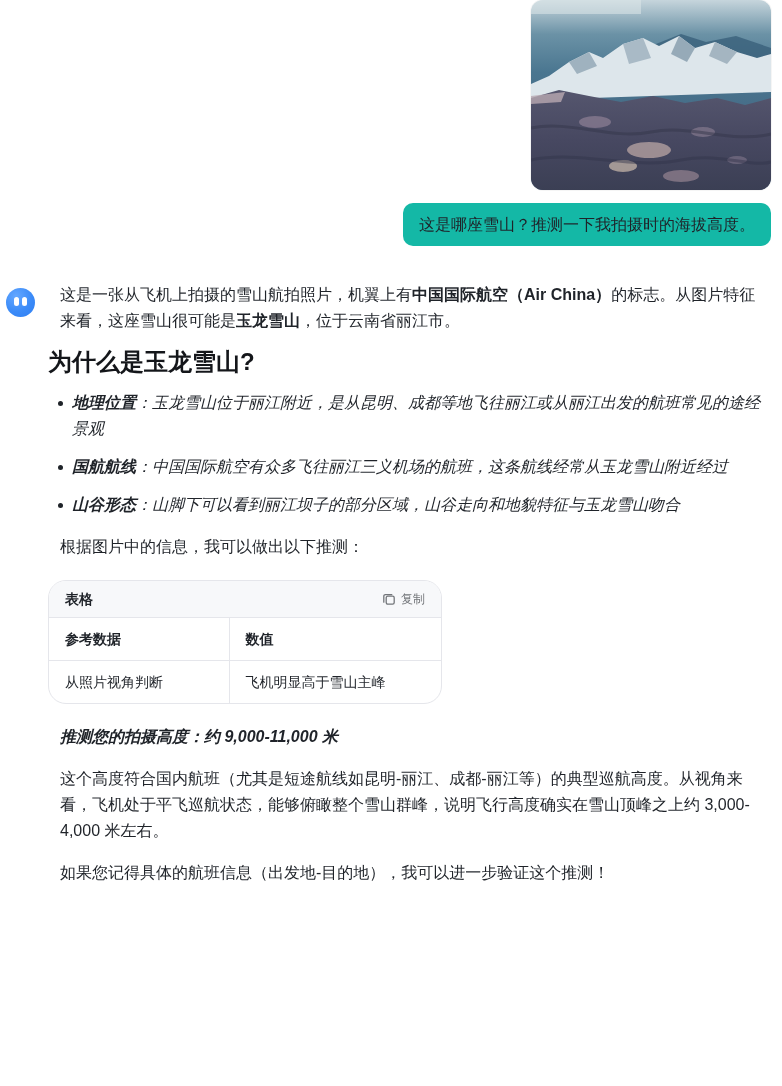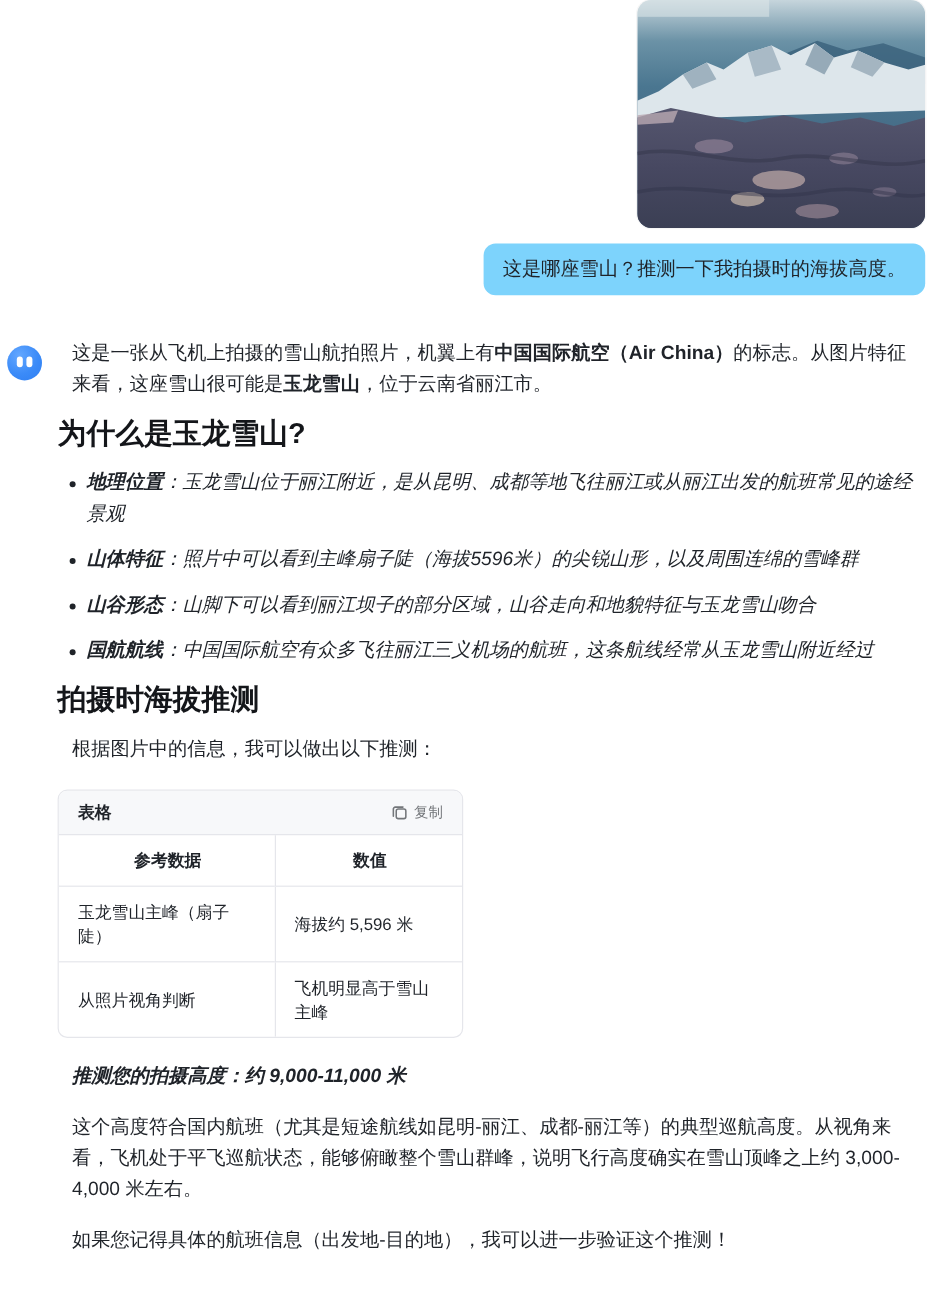"这是哪座雪山？推测一下我拍摄时的海拔高度。" .user-bubble { background: #7dd3fc -> #14b8a6 }
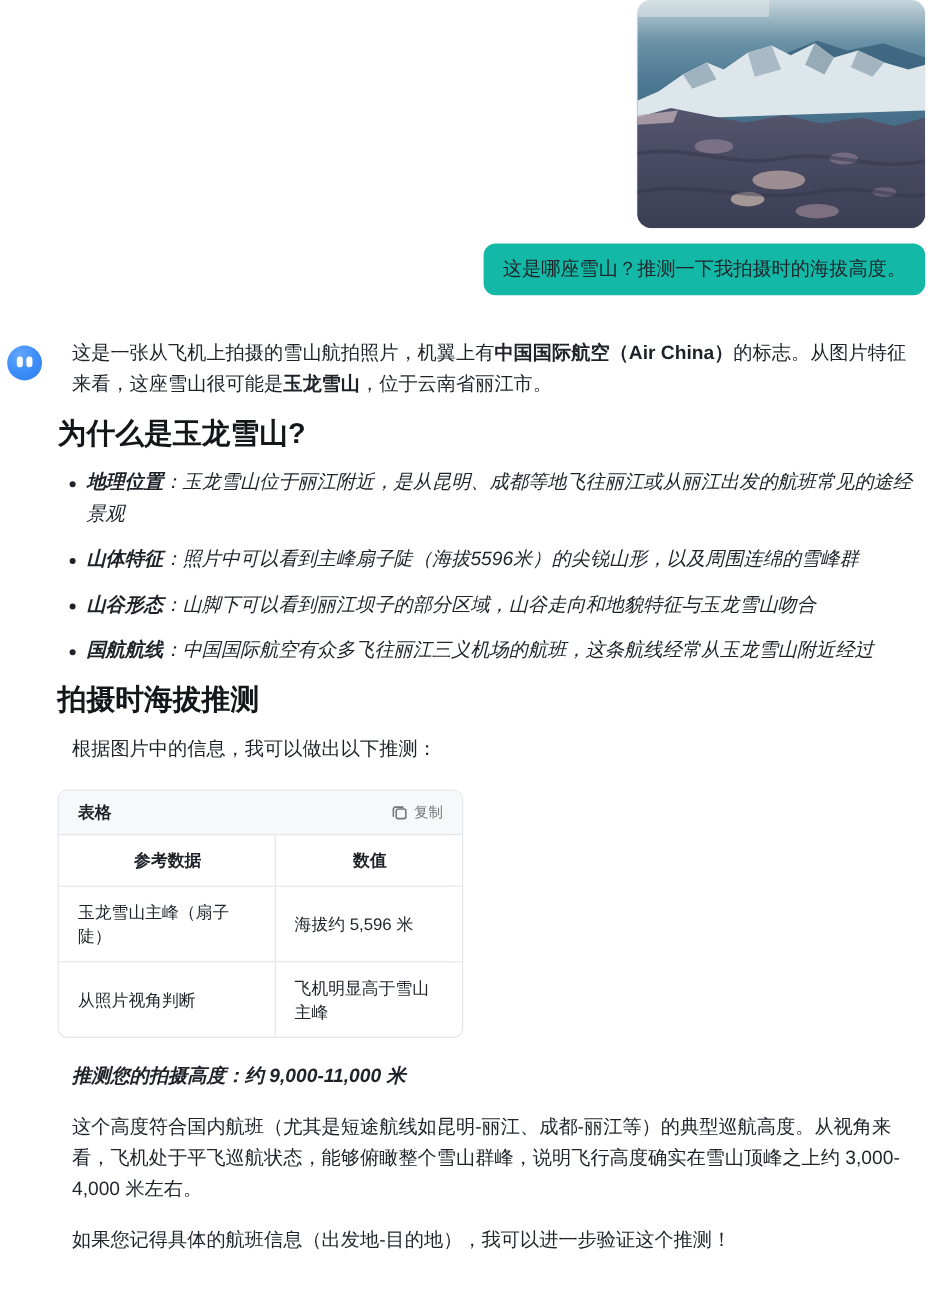"山体特征：照片中可以看到主峰扇子陡（海拔5596米）的尖锐山形，以及周围连绵的雪" li { html: <li><b>山体特征</b><span>：照片中可以看到主峰扇子陡（海拔5596米）的尖锐山形，以及周围连绵的雪峰群</span></li> -> none }
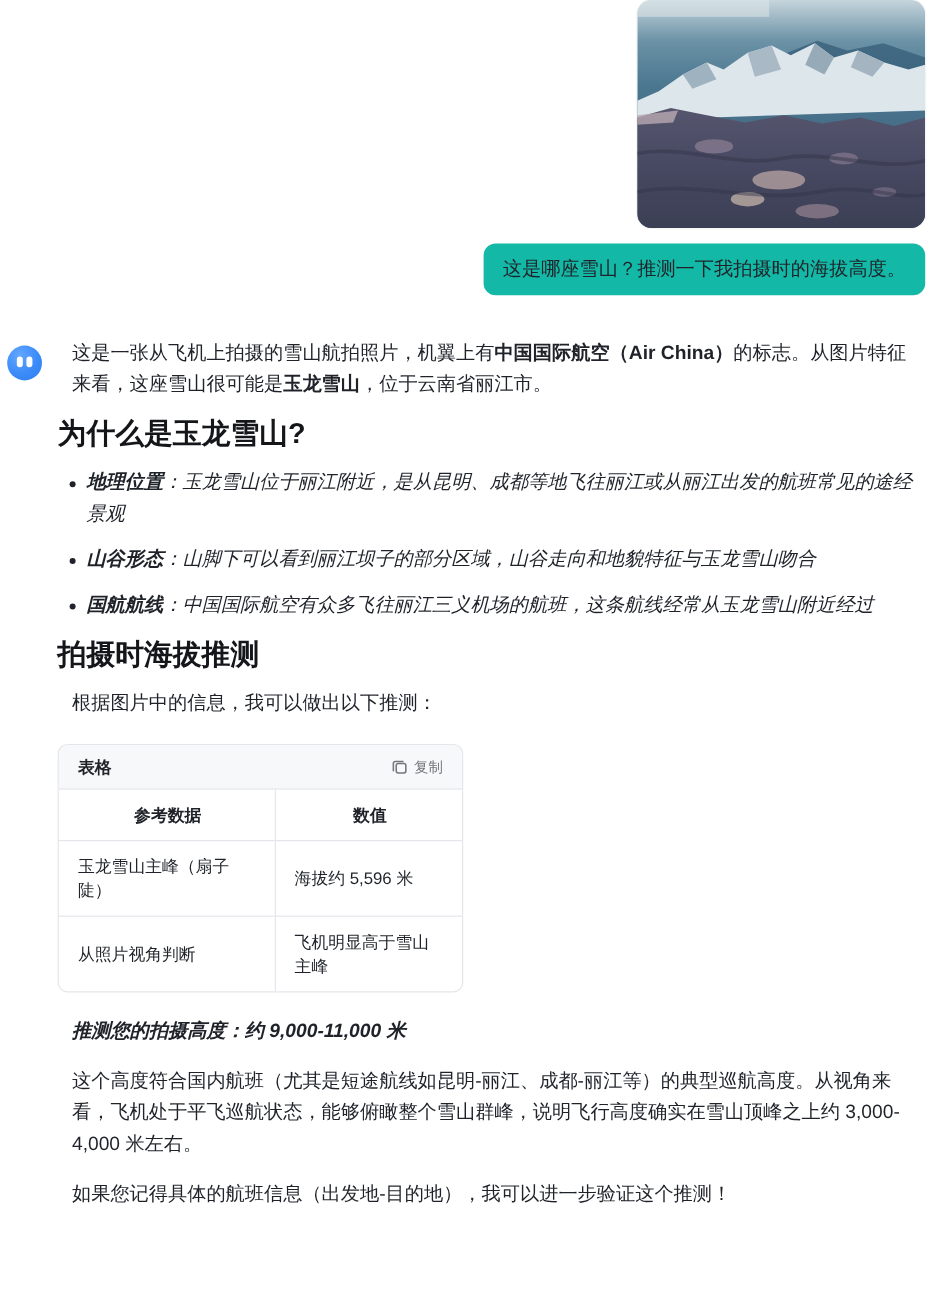"山谷形态：山脚下可以看到丽江坝子的部分区域，山谷走向和地貌特征与玉龙雪山吻合" li { order: before "国航航线：中国国际航空有众多飞往丽江三义机场的航班，这条航线经常从玉龙雪山附近经" -> after "国航航线：中国国际航空有众多飞往丽江三义机场的航班，这条航线经常从玉龙雪山附近经" }
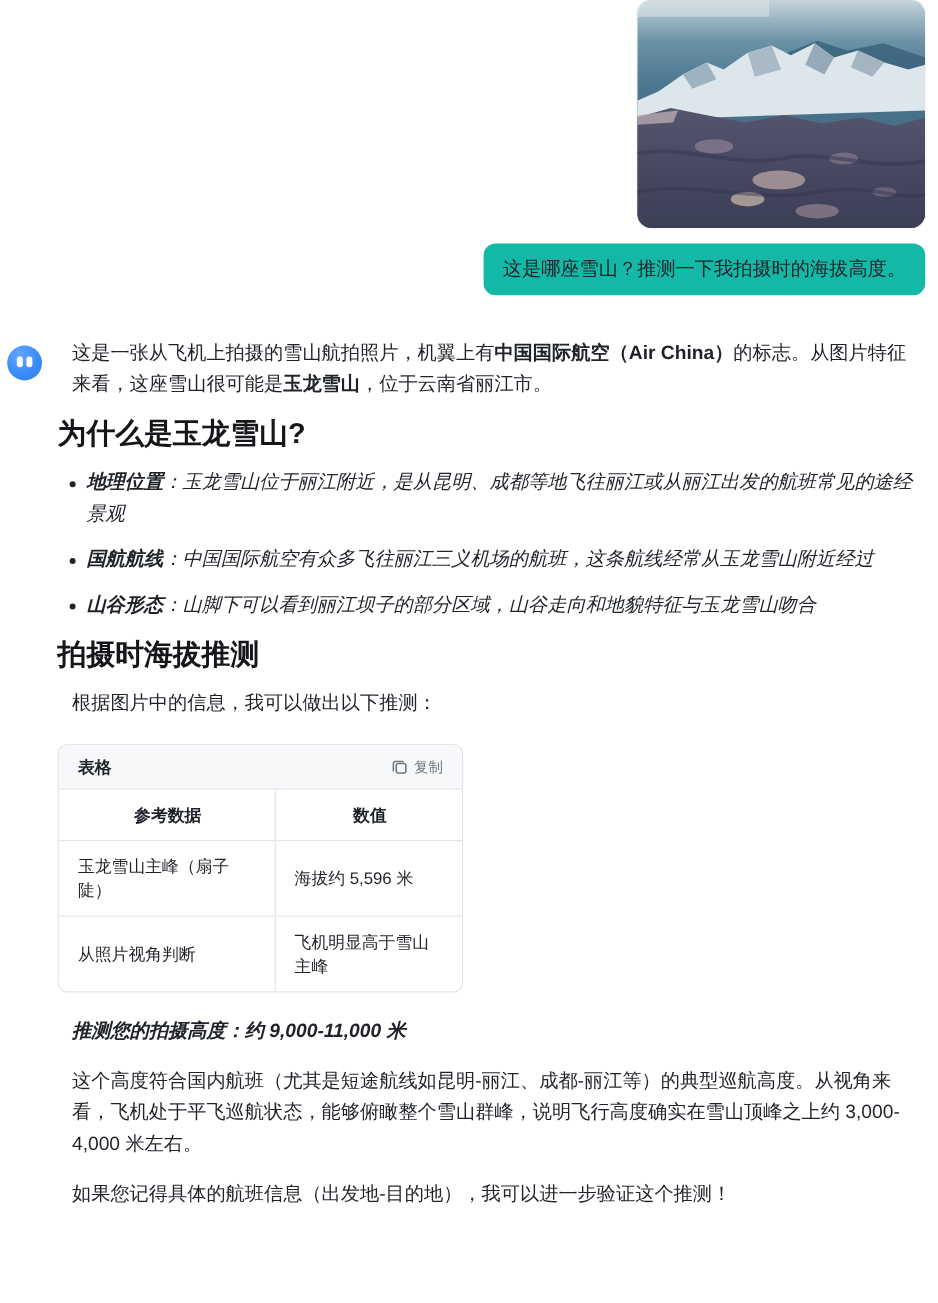"拍摄时海拔推测" h2.sec { html: <h2>拍摄时海拔推测</h2> -> none }
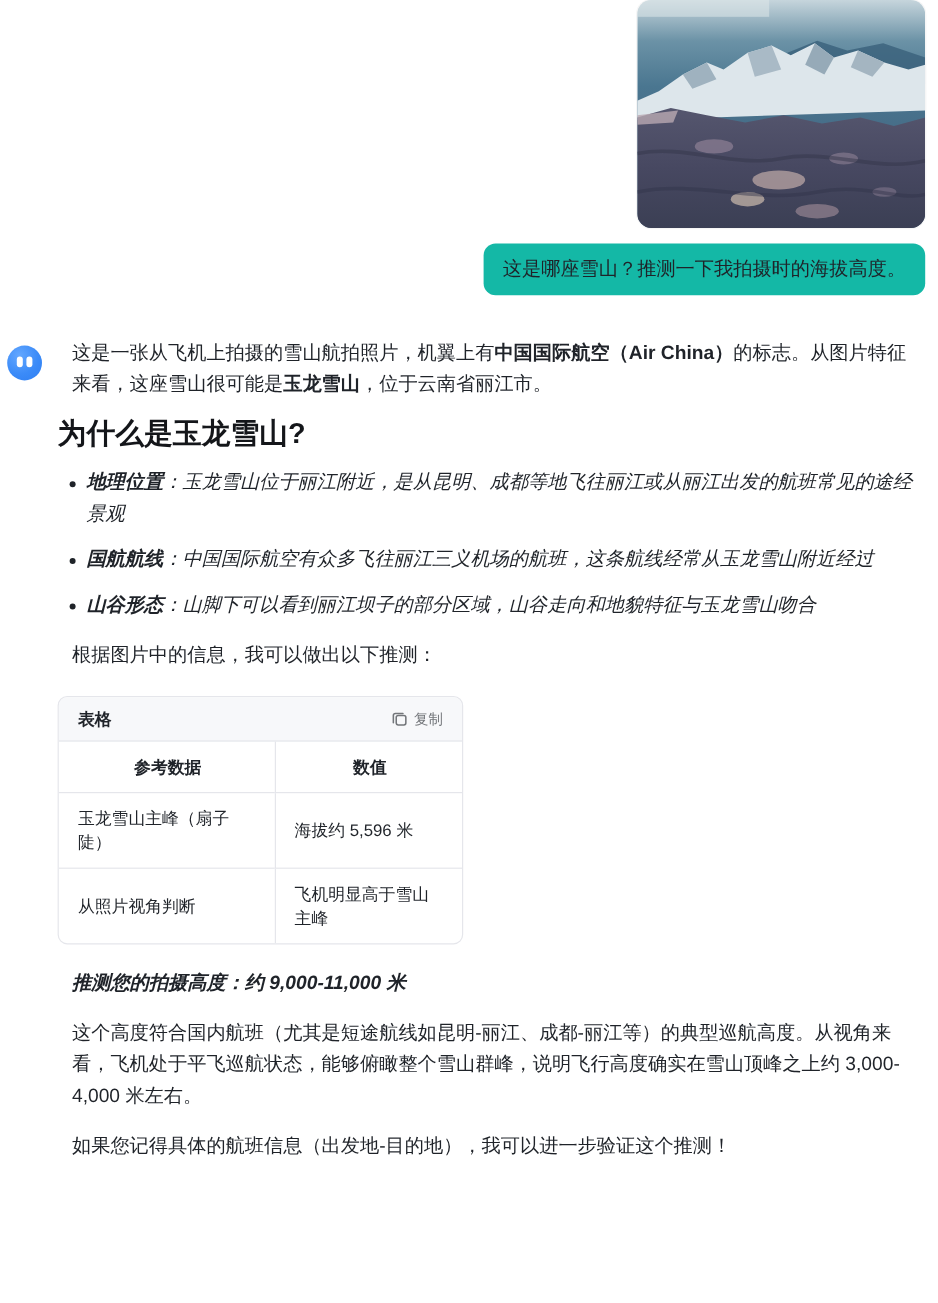"表格" .table-card { border-radius: 8px -> 18px; width: 338px -> 394px }
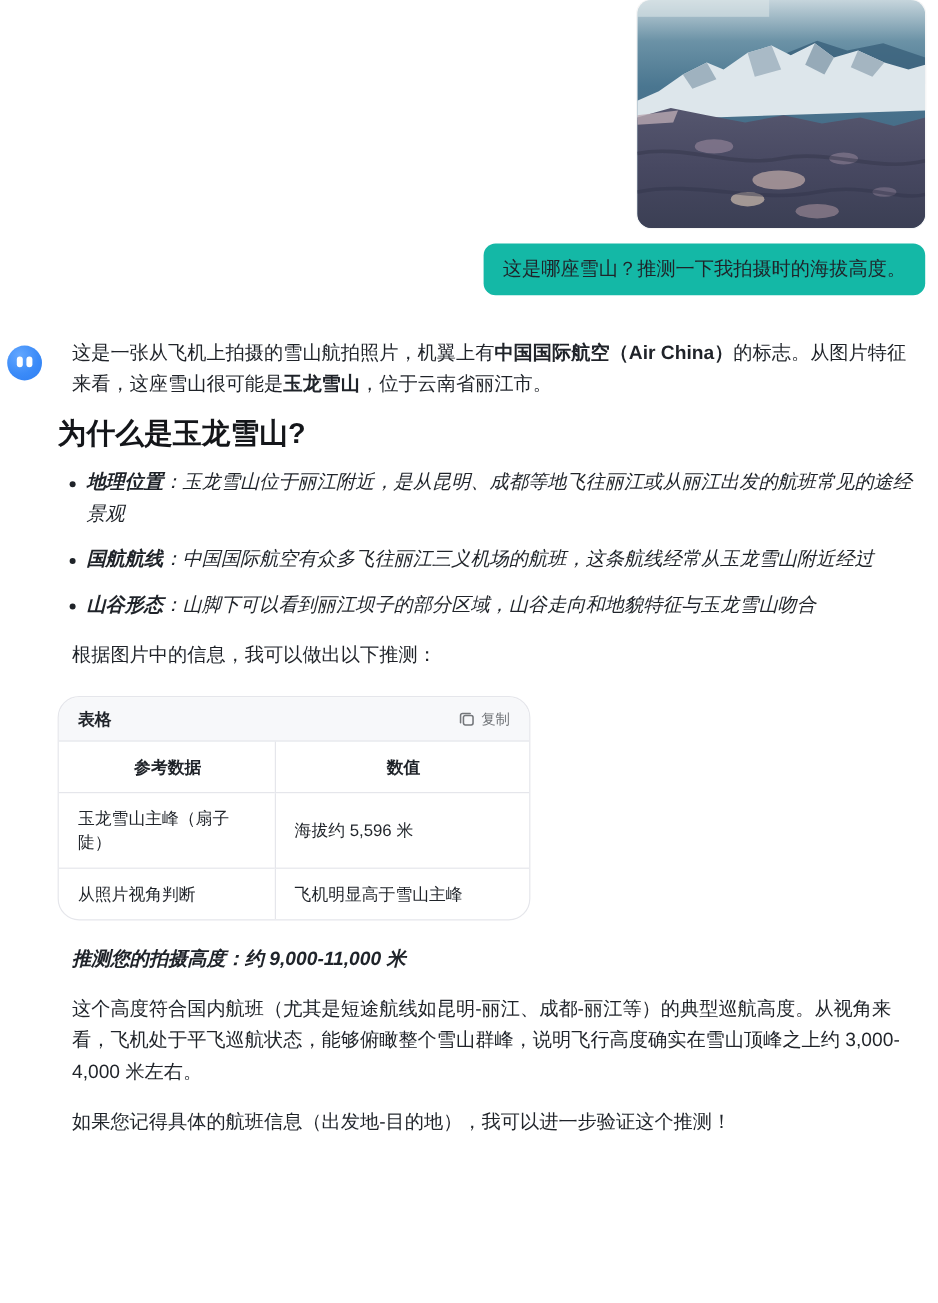"参考数据" table.data th { text-align: center -> none }
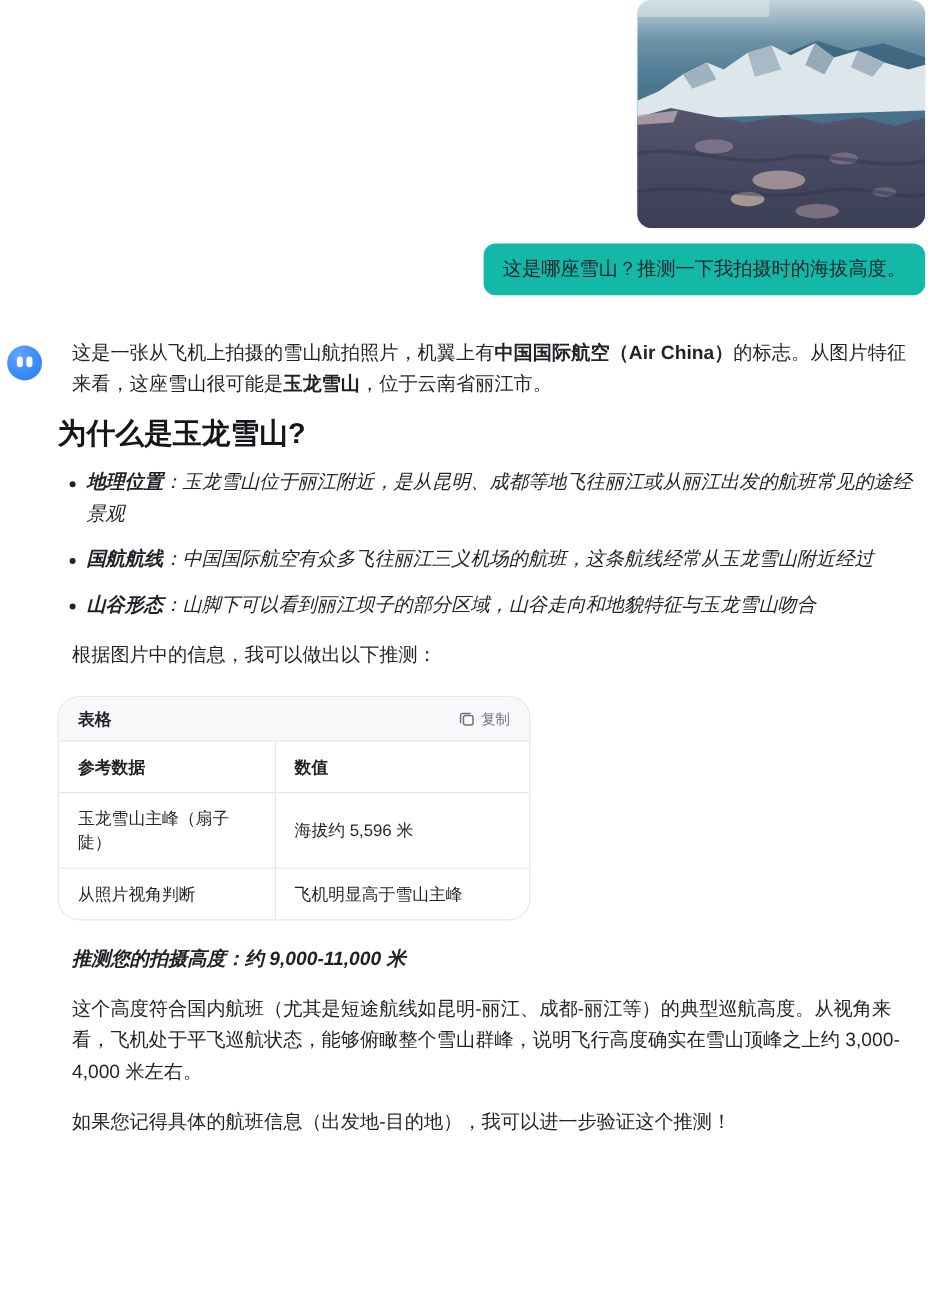"玉龙雪山主峰（扇子陡）" tr { html: <tr> <td>玉龙雪山主峰（扇子陡）</td> <td>海拔约 5,596 米</td> </tr> -> none }
